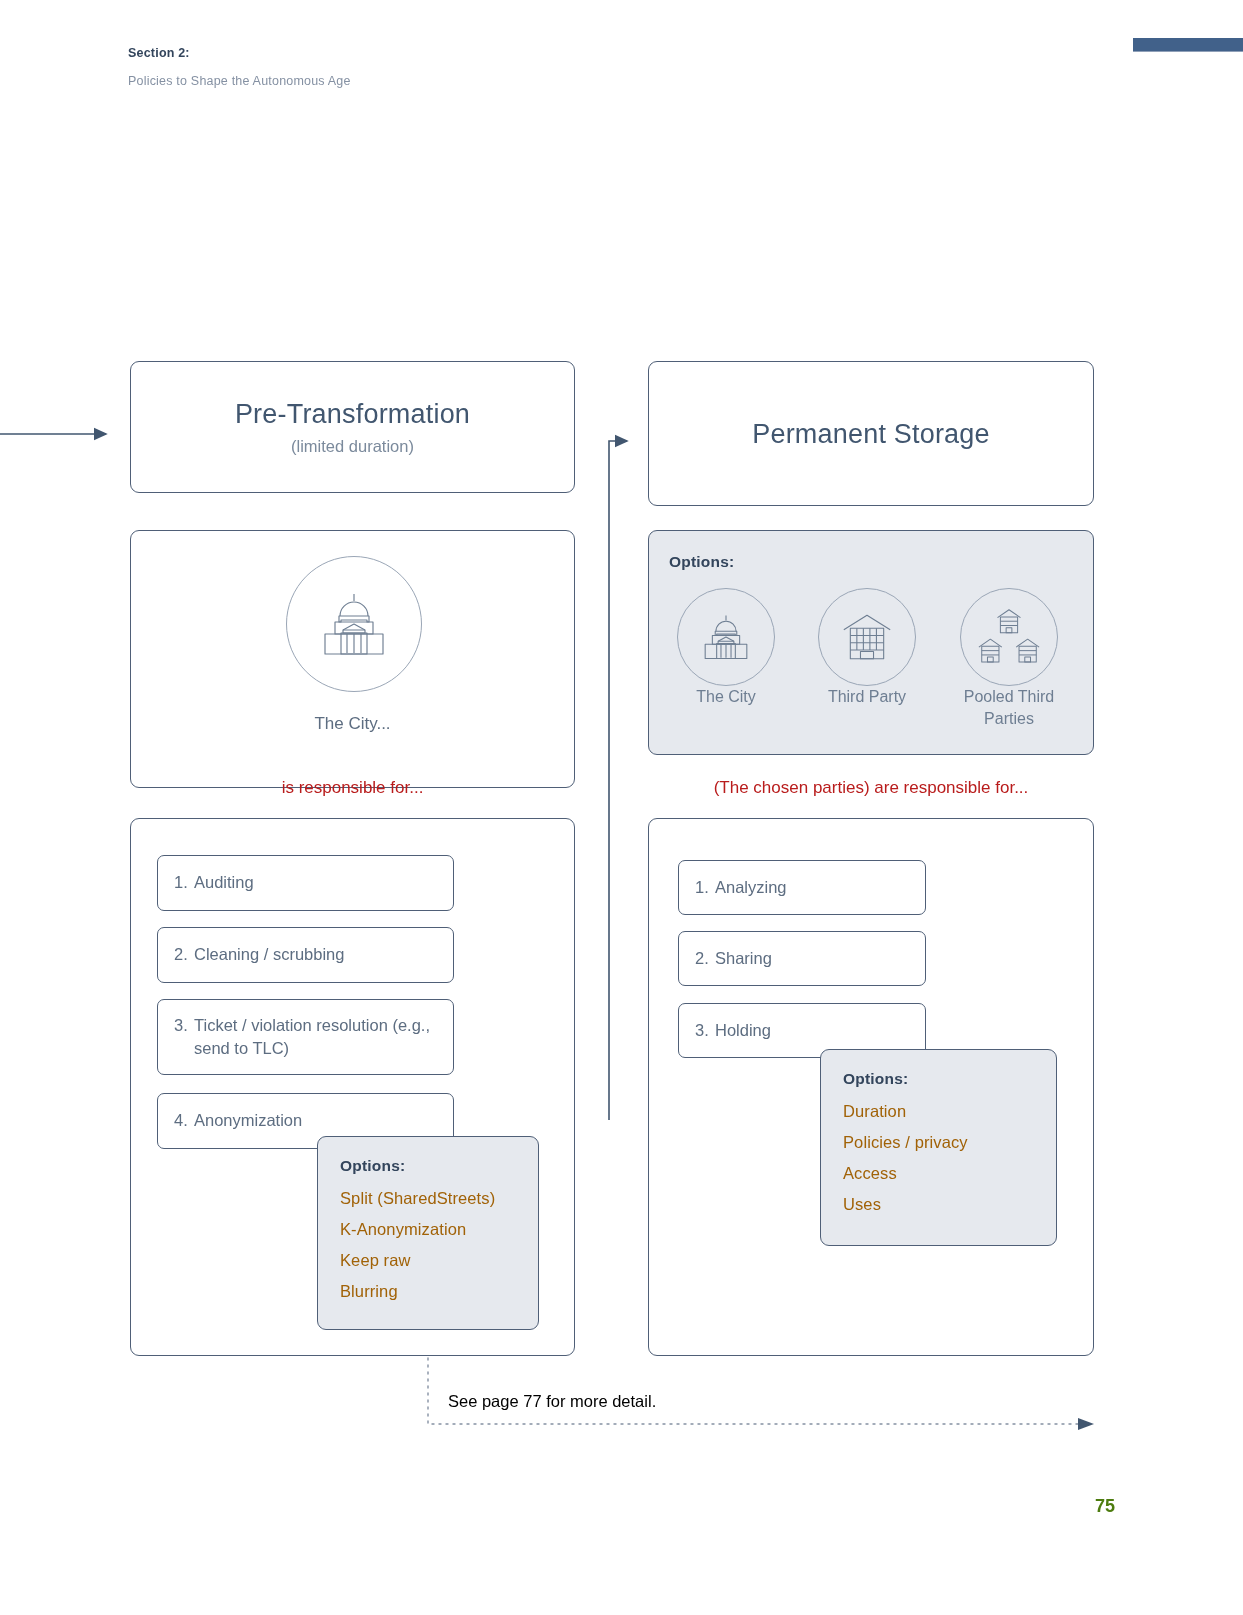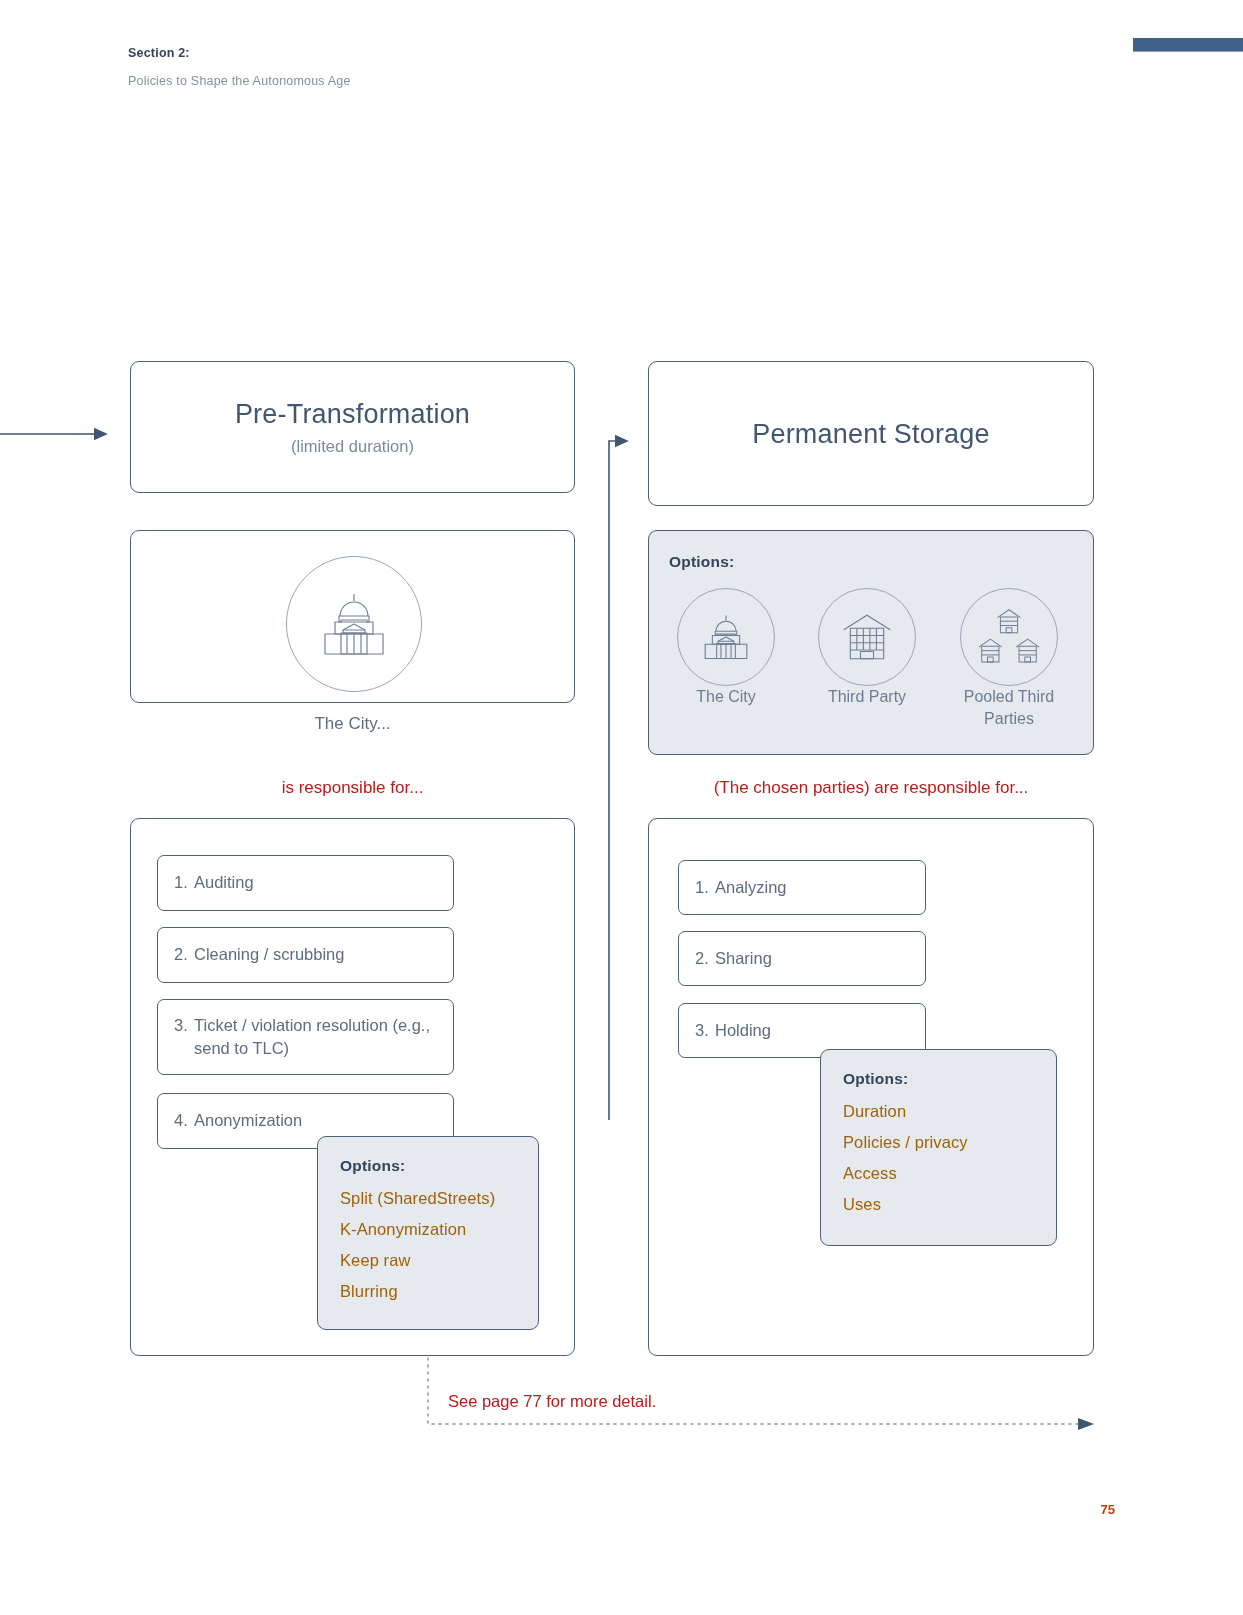"The City..." div.box { height: 173px -> 258px }
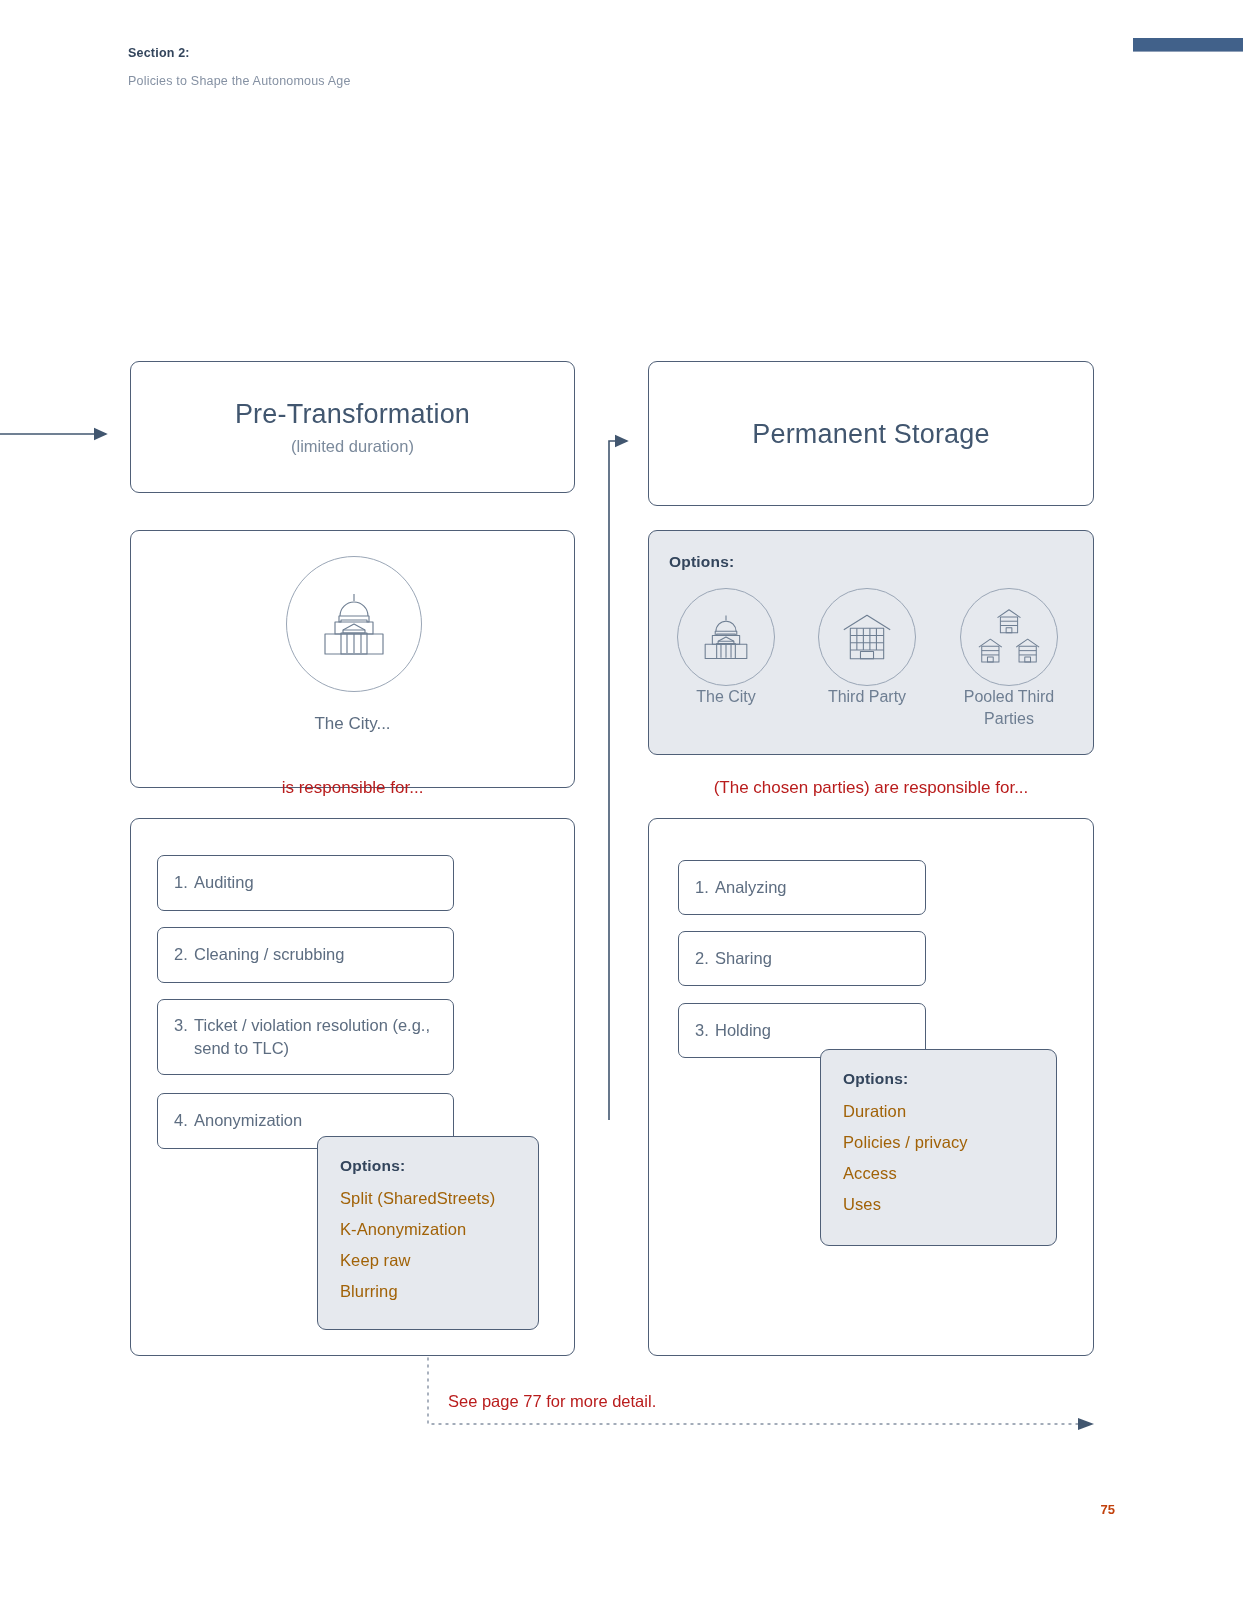"See page 77 for more" .footnote { color: #b91c1c -> #000000 }
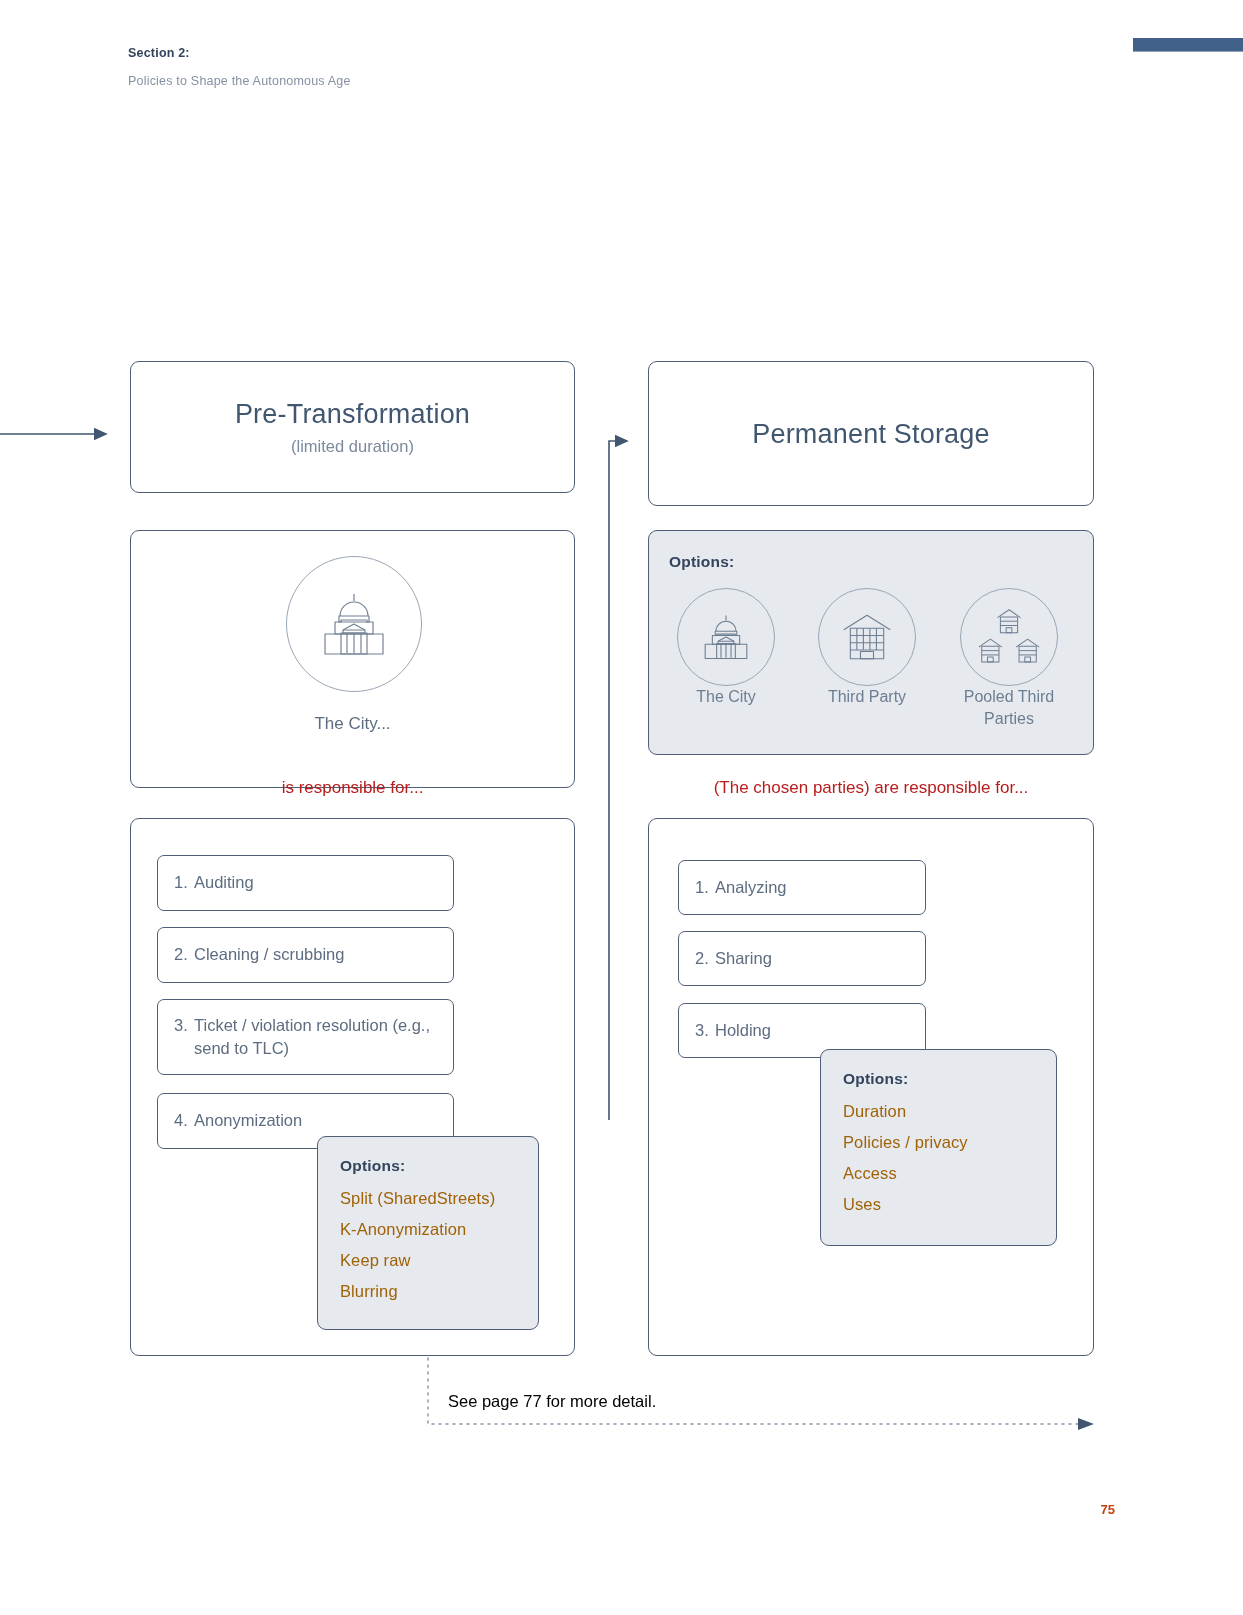"75" .pageno { color: #c2410c -> #4d7c0f; font-size: 13px -> 18px }
